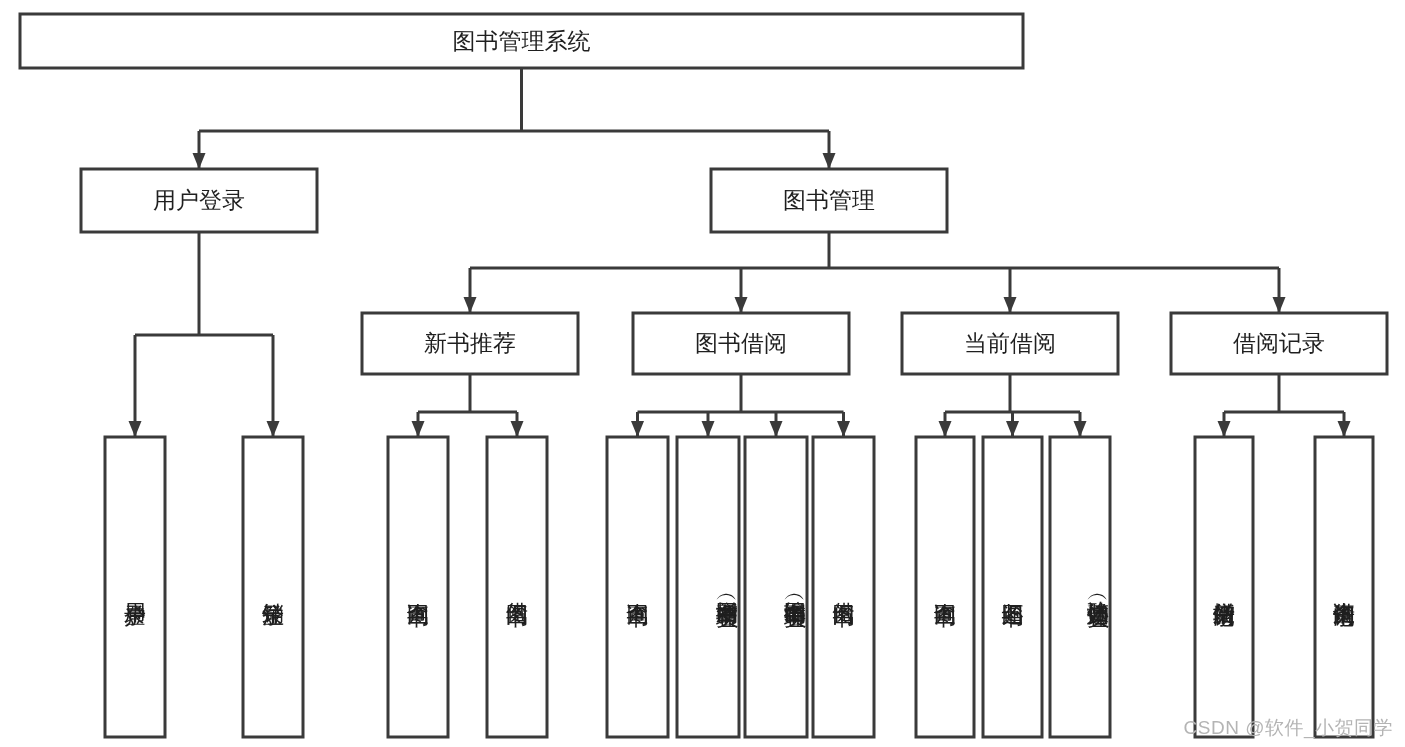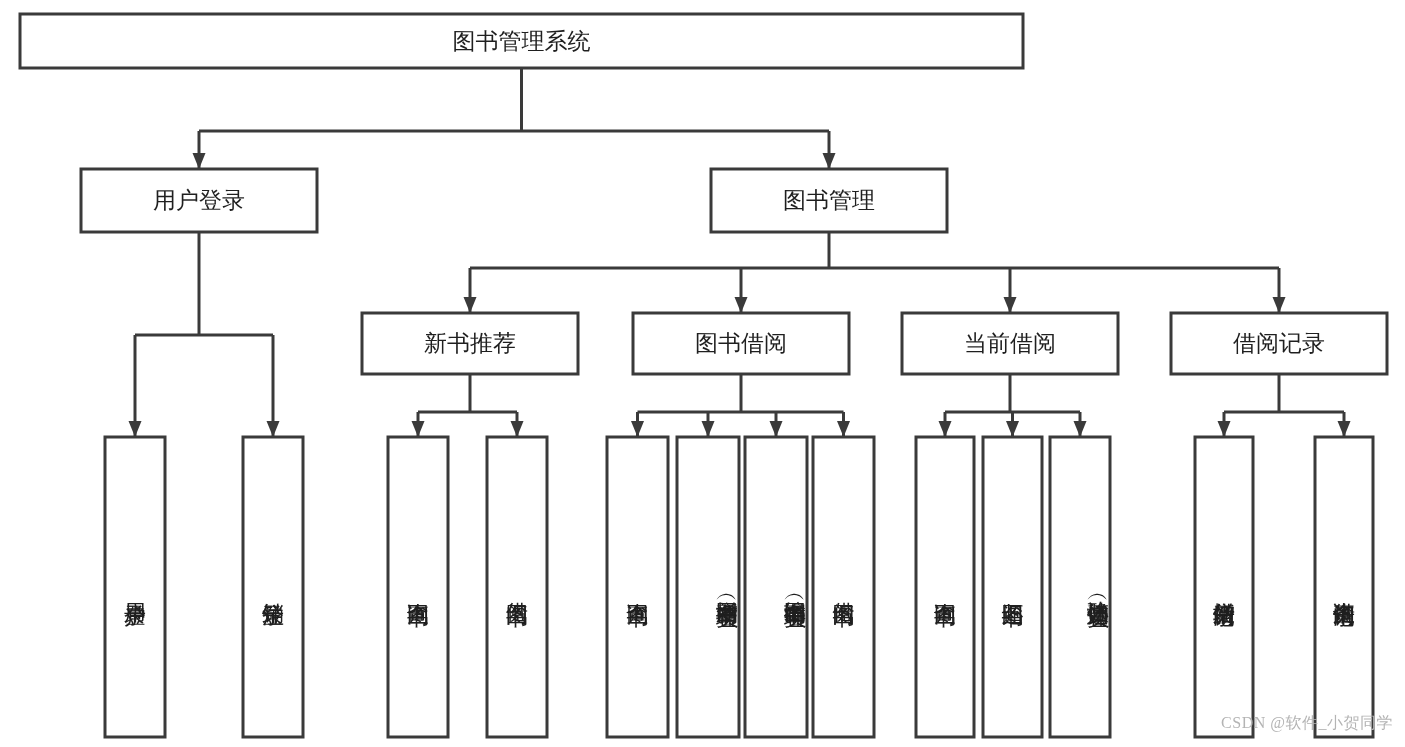"CSDN @软件_小贺同学" .watermark { bottom: 13px -> 6px; font-family: Liberation Serif, serif -> Liberation Sans, sans-serif; font-size: 16px -> 19px }
